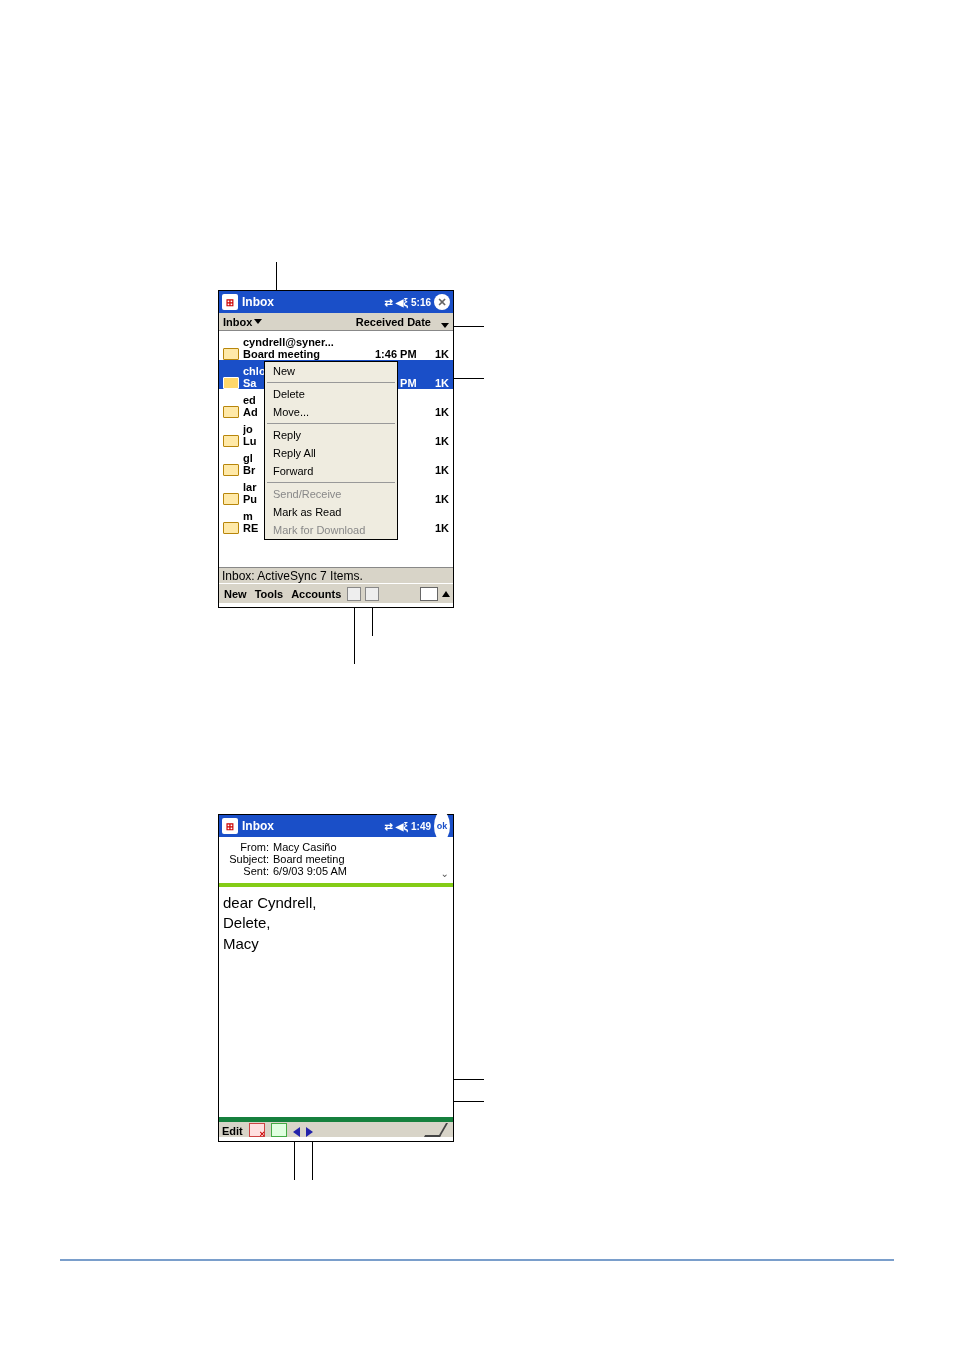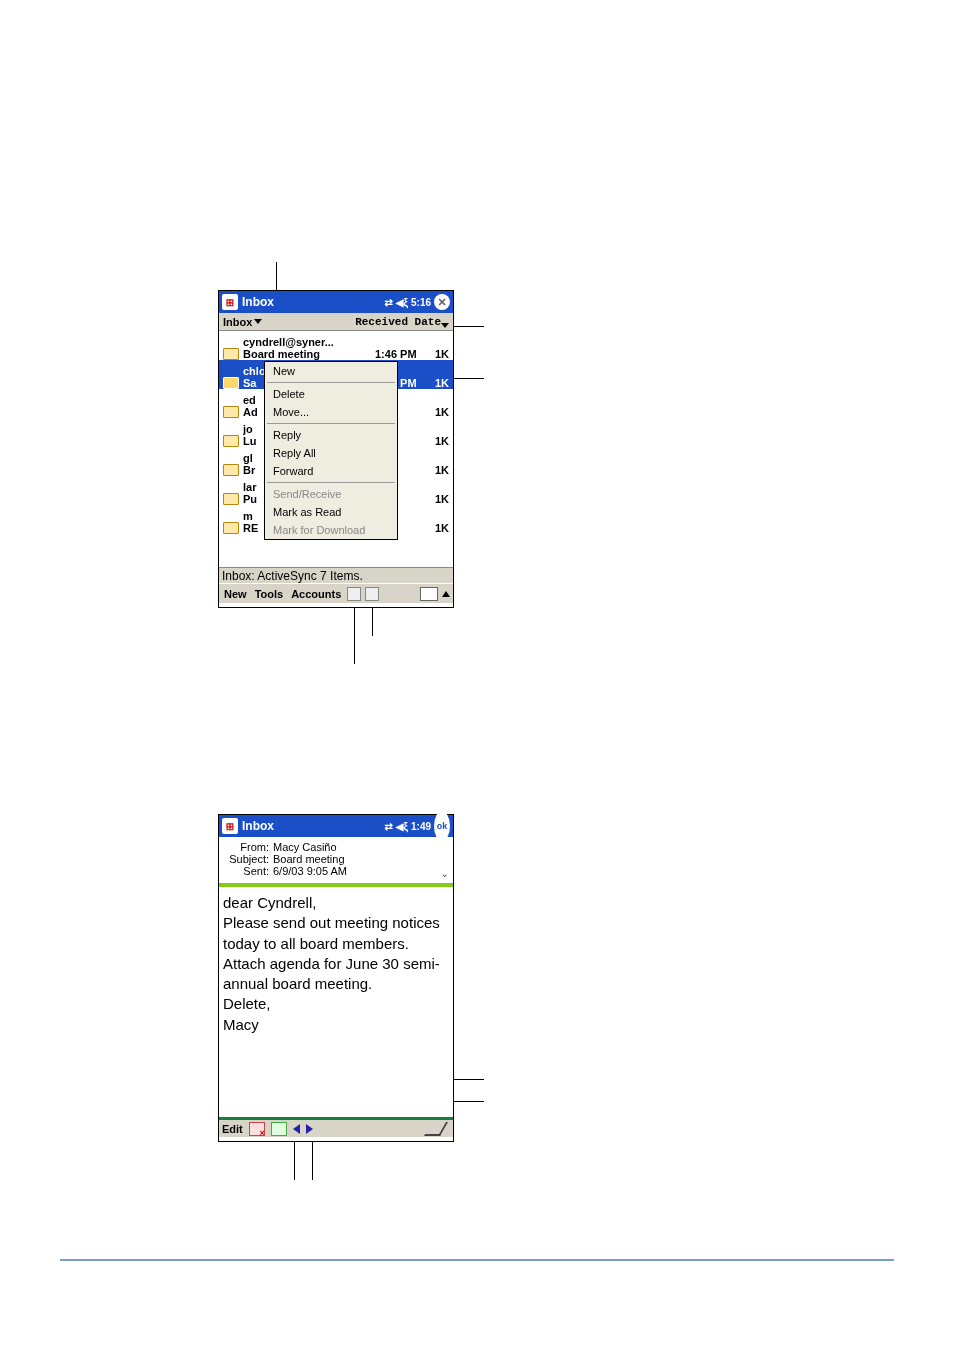"Received Date" .subheader .sort { font-family: Liberation Mono, monospace -> none; gap: 0 -> 10px }
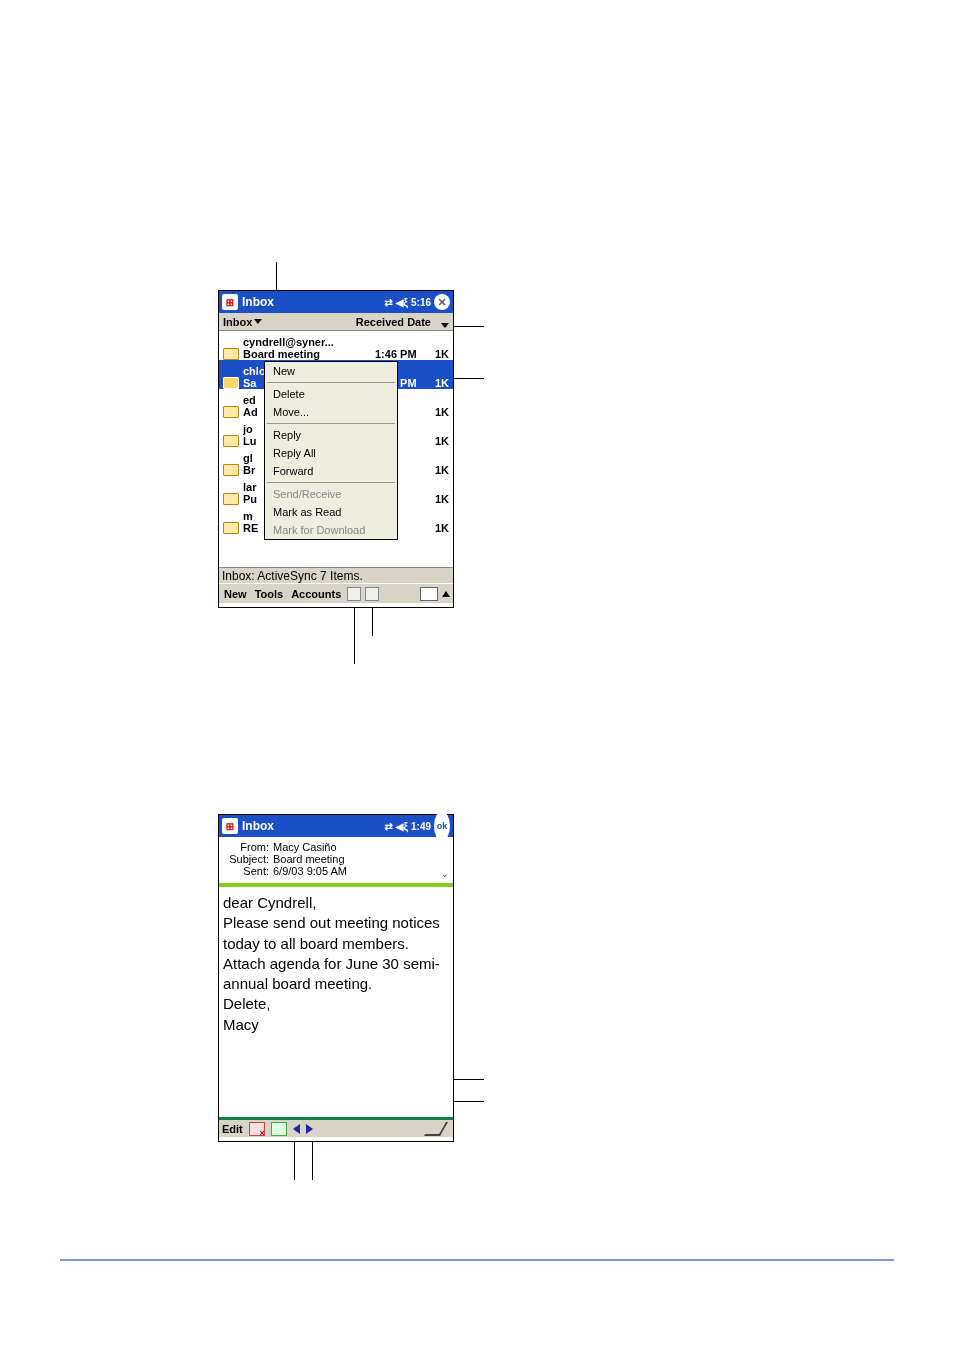"Please send out meeting notices" div { html: <div>Please send out meeting notices today to all board members. Attach agenda for June 30 semi-annual board meeting.</div> -> none }
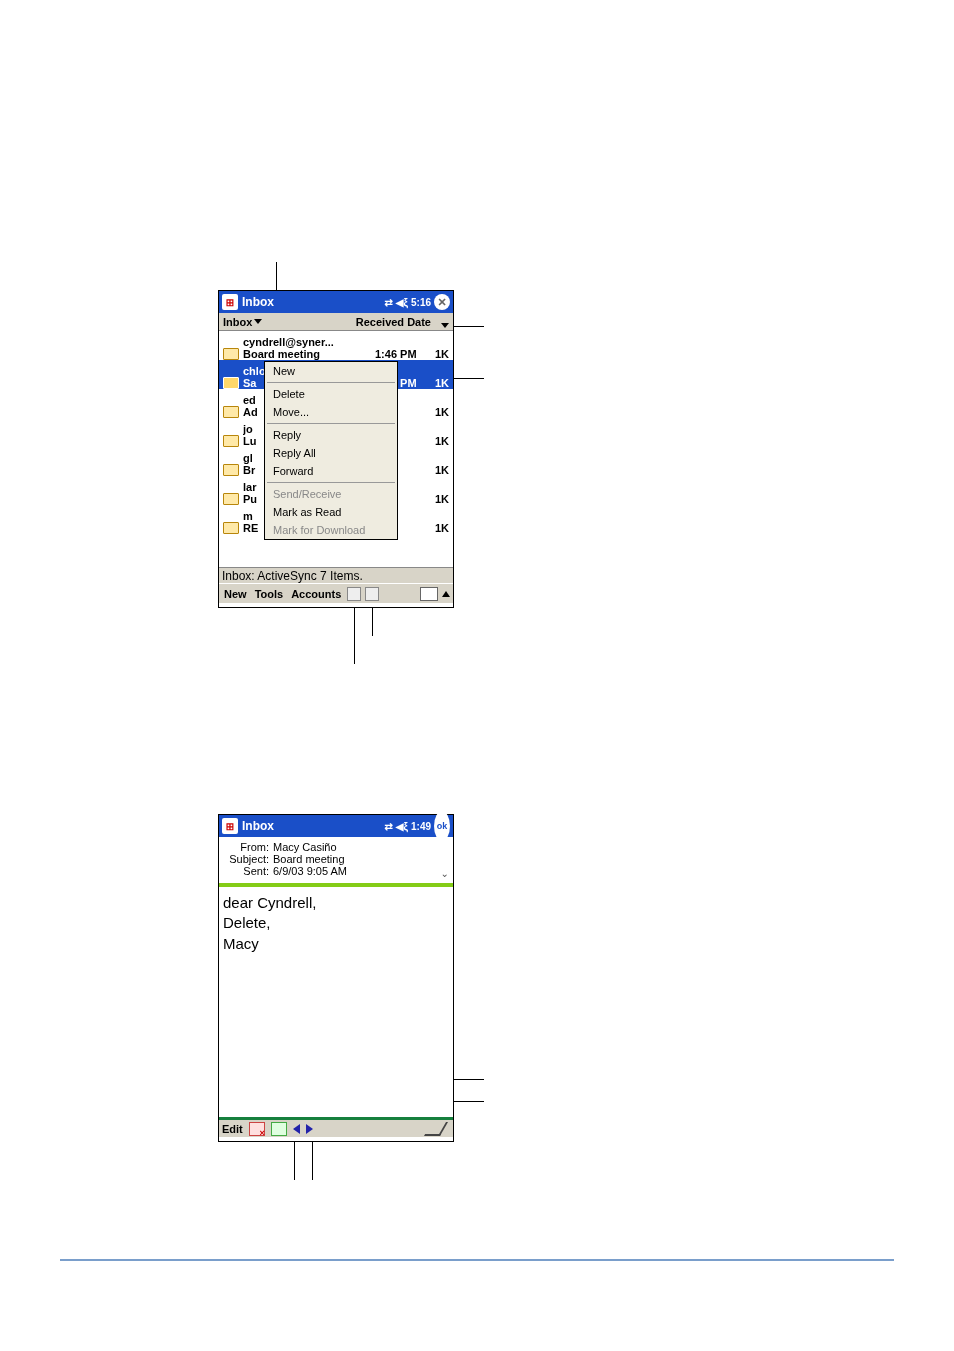"Edit" .menubar2 { align-items: center -> flex-end; border-top: 3px solid #15803d -> 5px solid #15803d }
